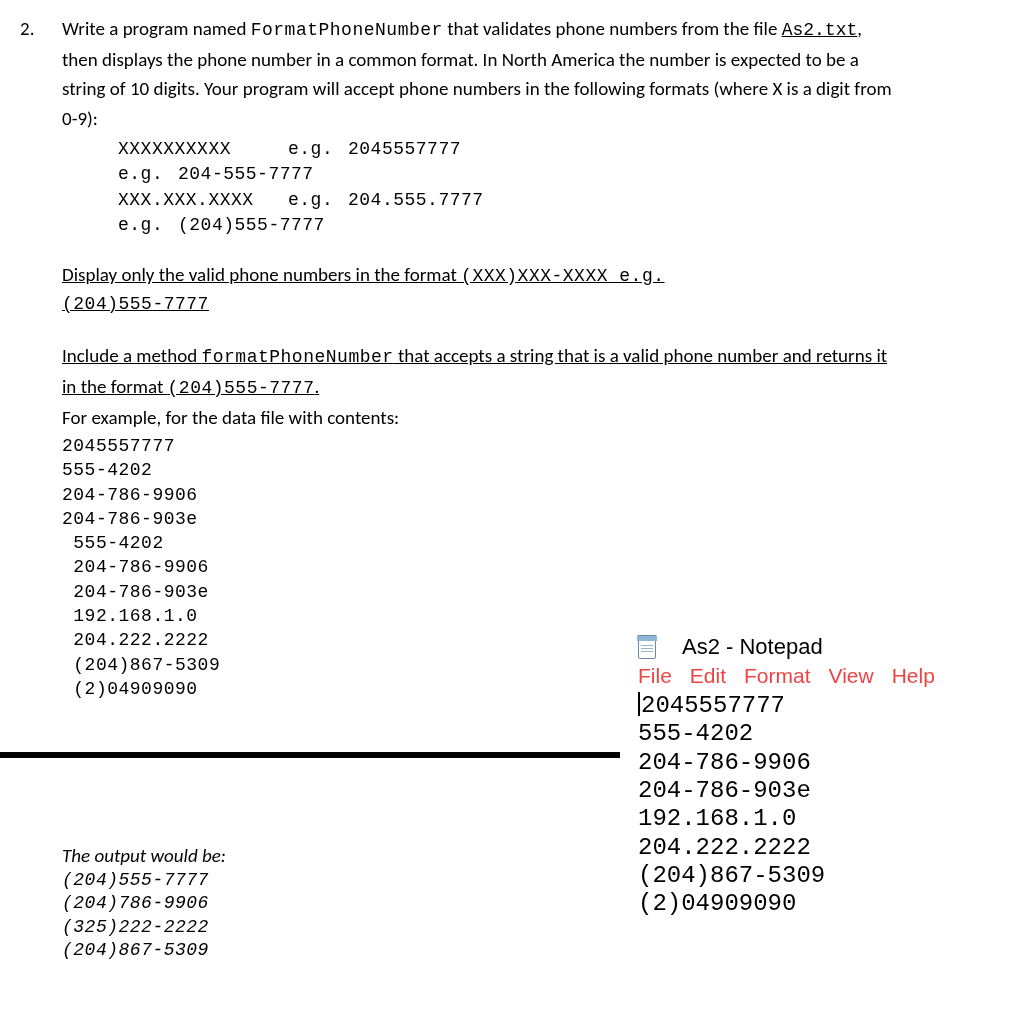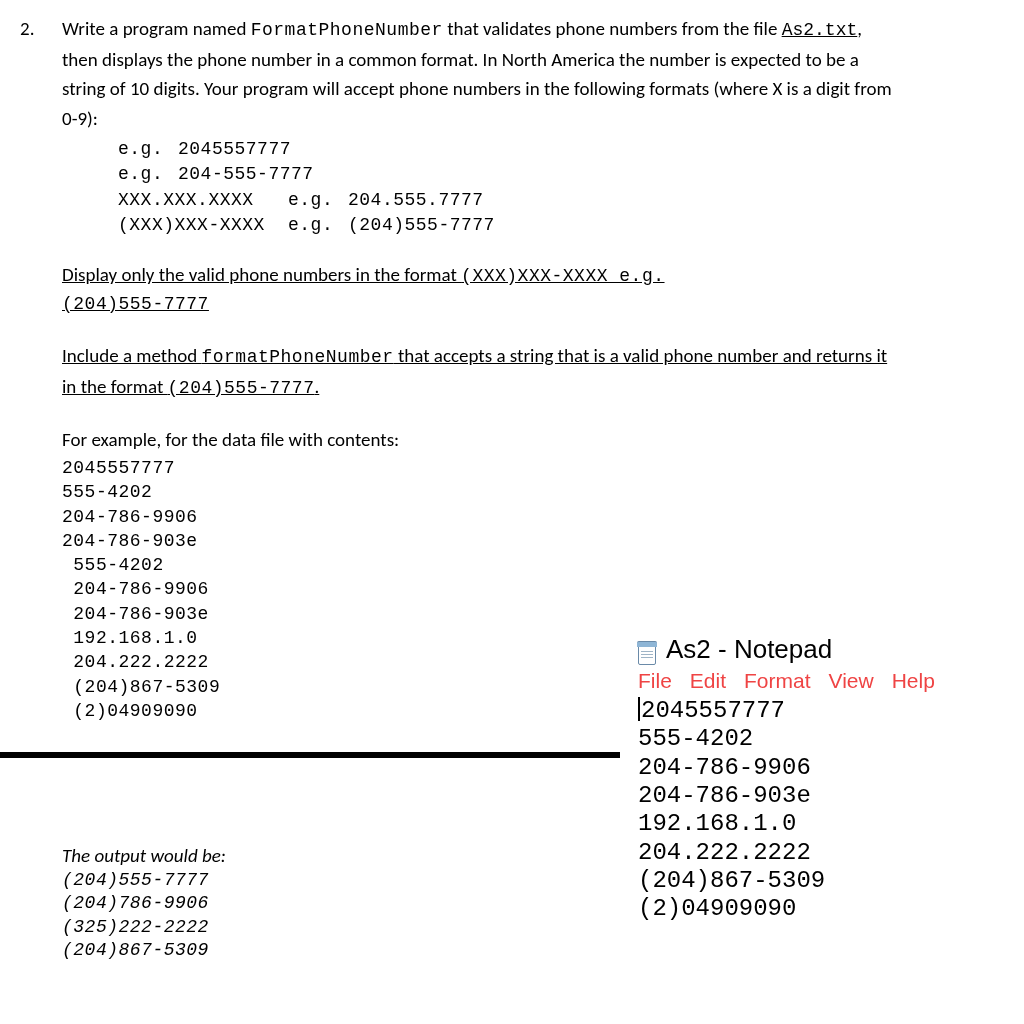"XXXXXXXXXX" span.fmtpat { html: none -> <span>XXXXXXXXXX</span> }
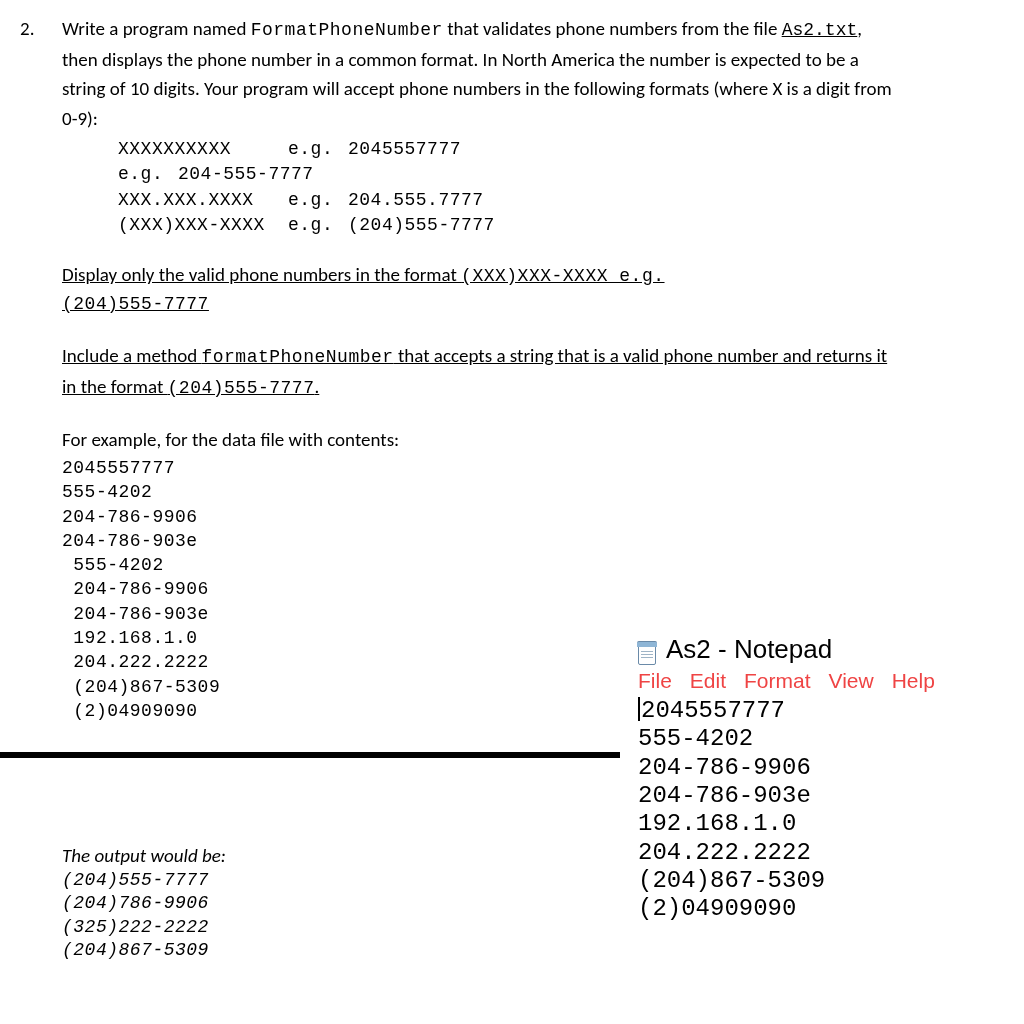"(XXX)XXX-XXXX" span.fmtpat { html: <span>(XXX)XXX-XXXX</span> -> none }
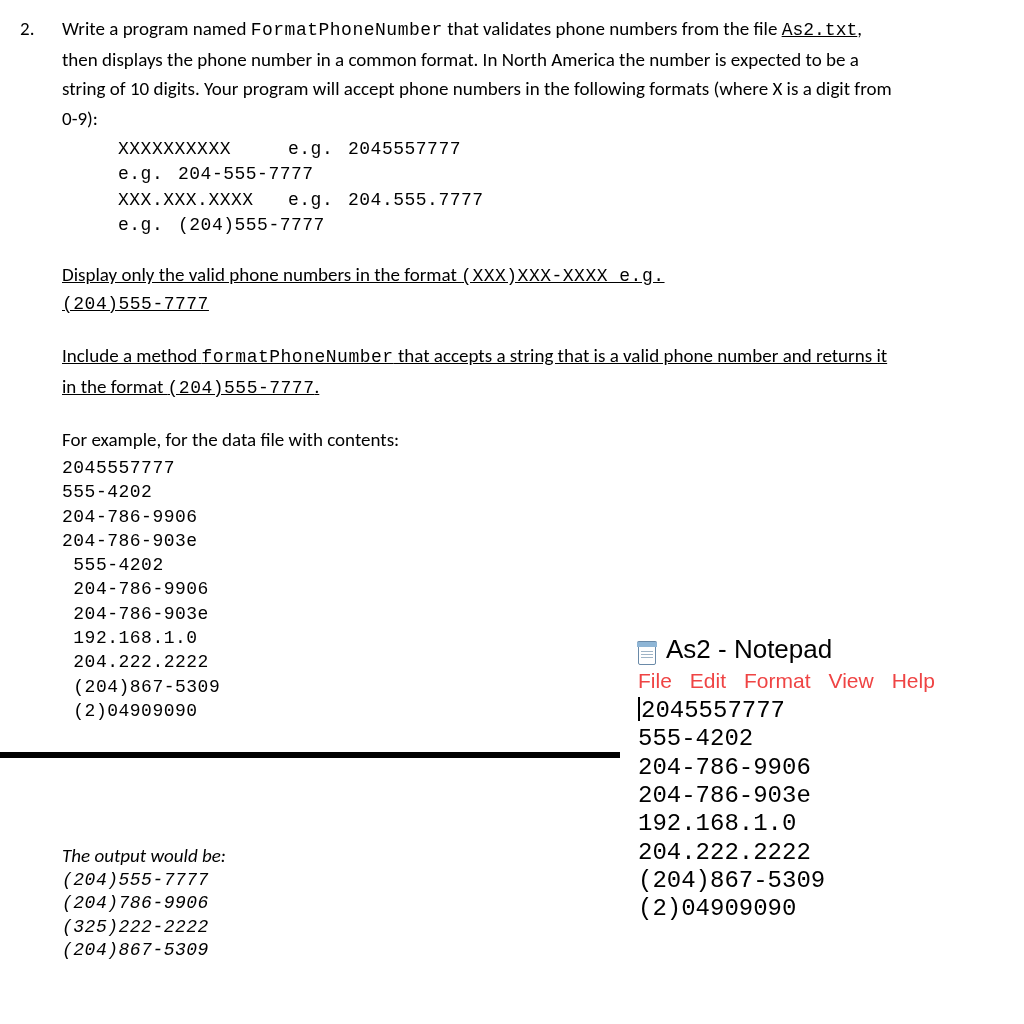"For example, for the data" .para-tight { margin-top: 22px -> none }
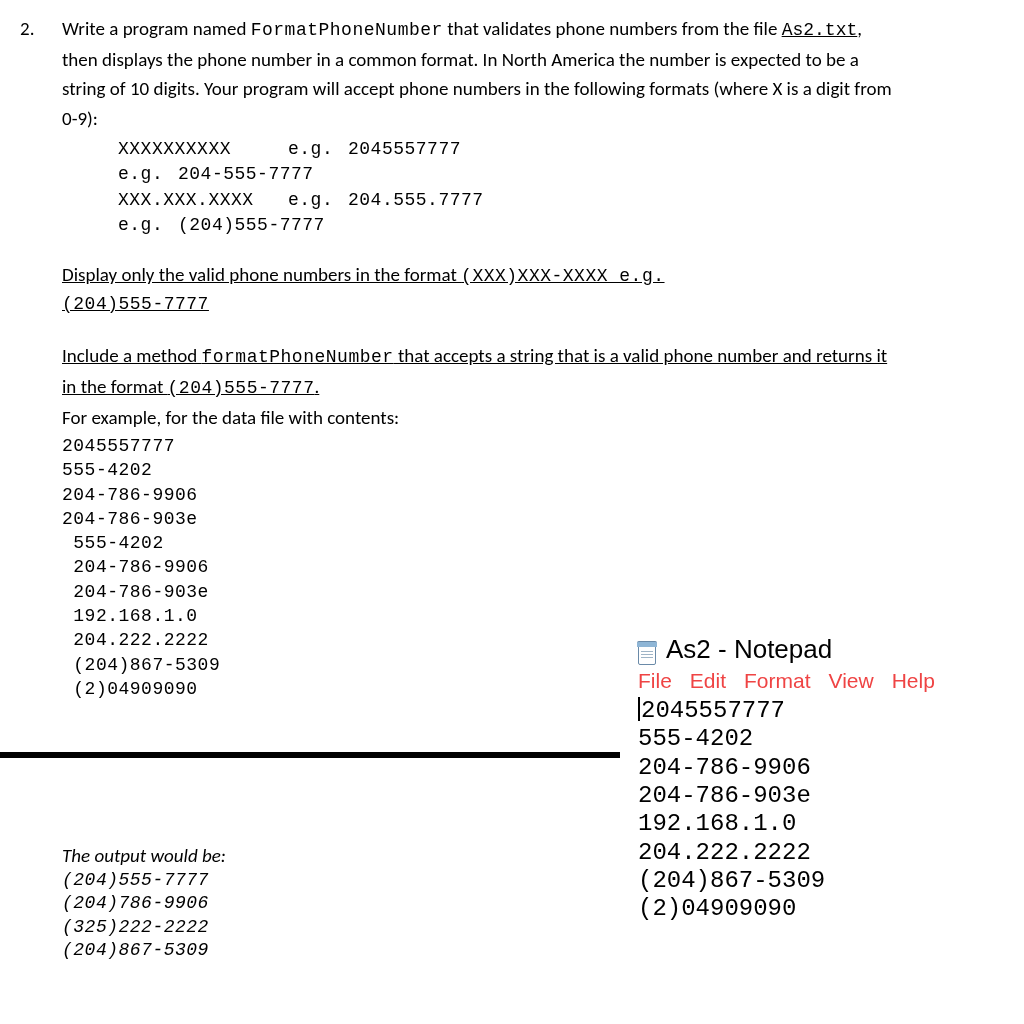"As2 - Notepad" .np-title { align-items: flex-end -> center; font-size: 26px -> 22px; gap: 8px -> 24px }
